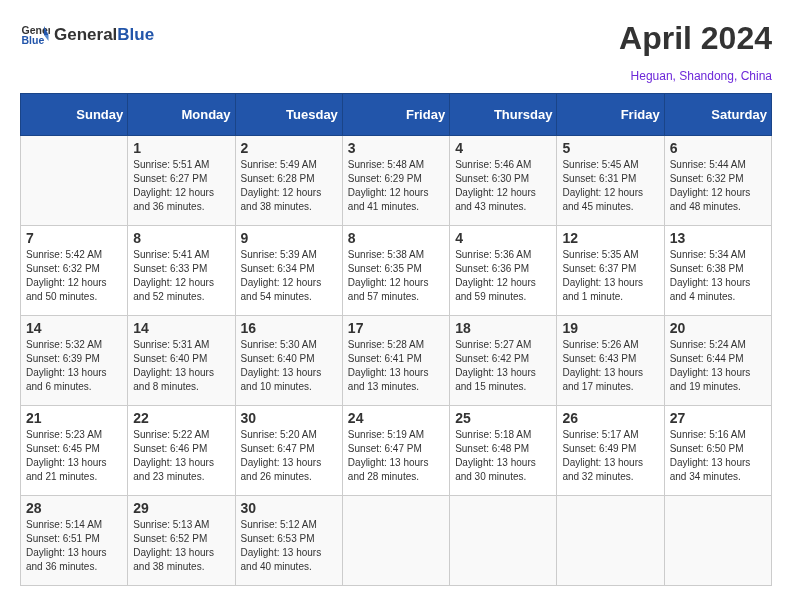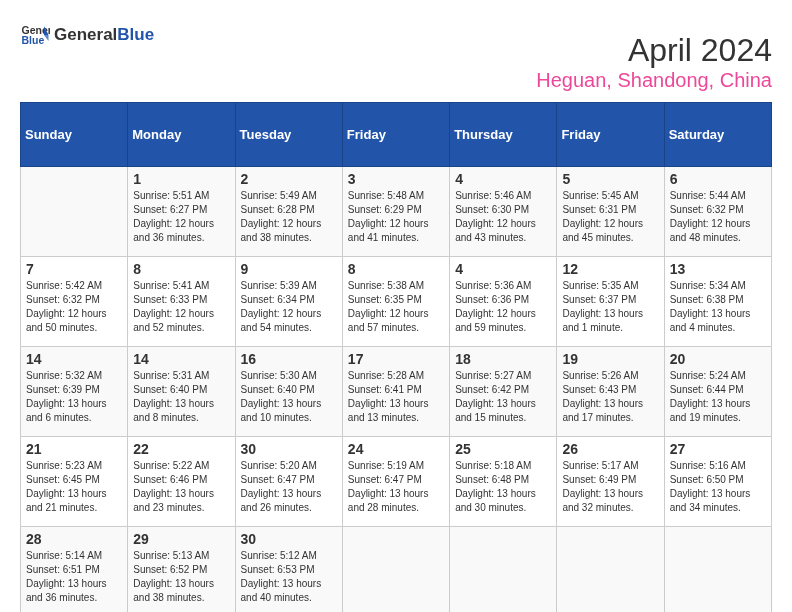"April 2024" .month-title { font-weight: normal -> bold; margin-top: 12px -> none }
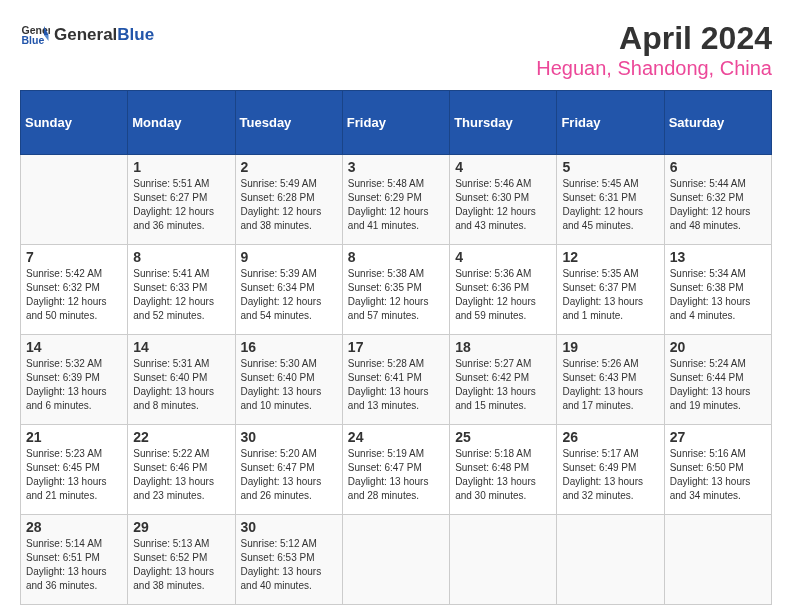"Heguan, Shandong, China" .location-title { color: #ec4899 -> #6d28d9; font-size: 20px -> 12px; margin-top: none -> 12px }
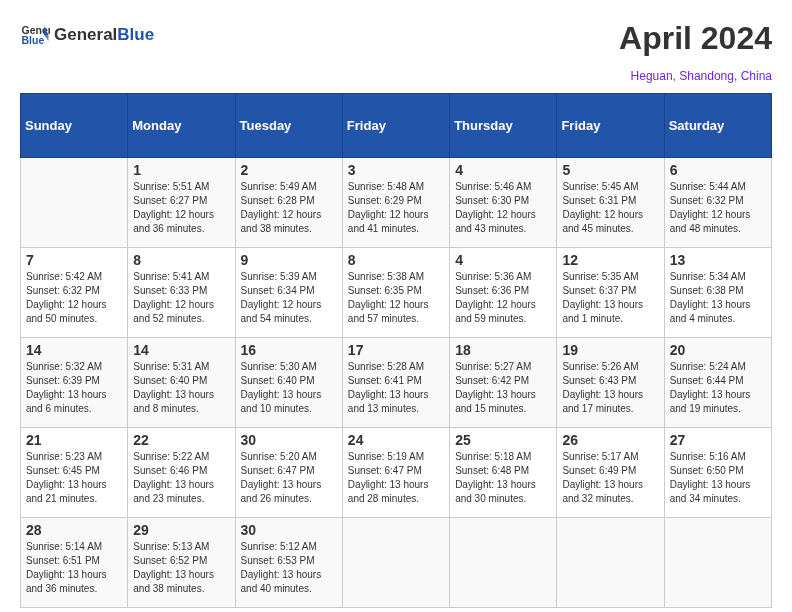"Sunday" thead tr th { padding: 24px 4px -> 13px 4px; text-align: left -> right }
